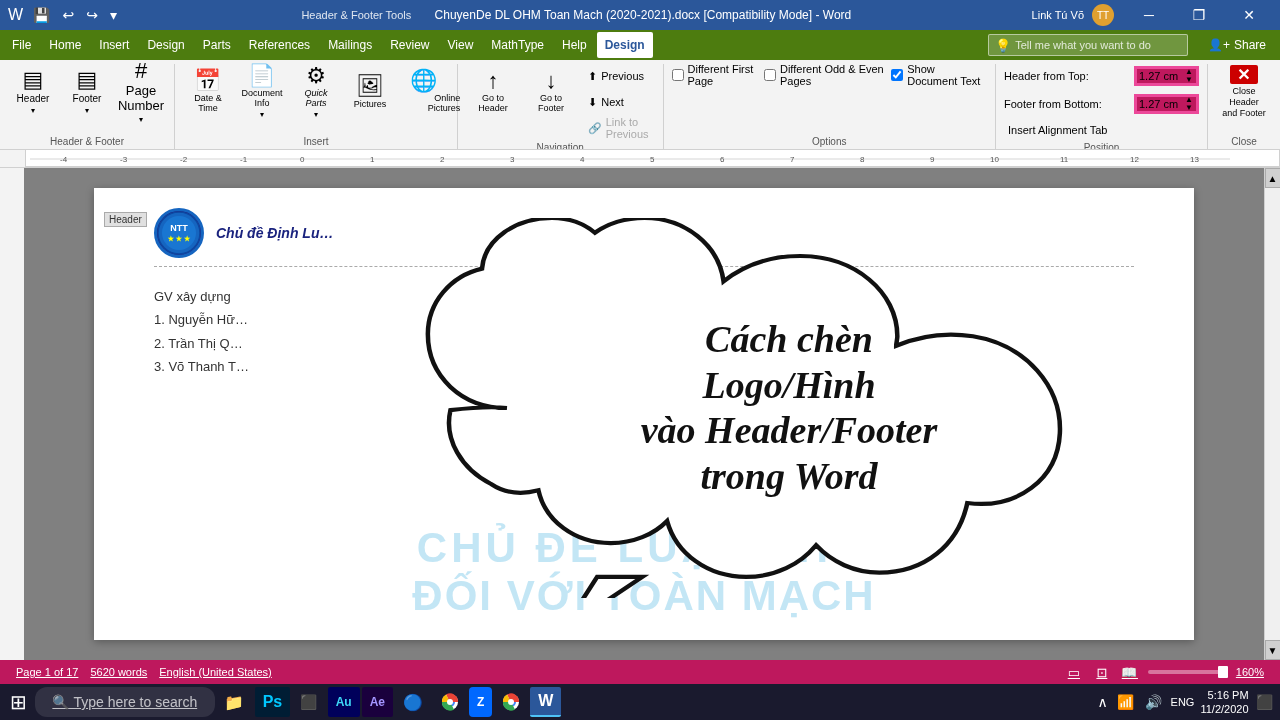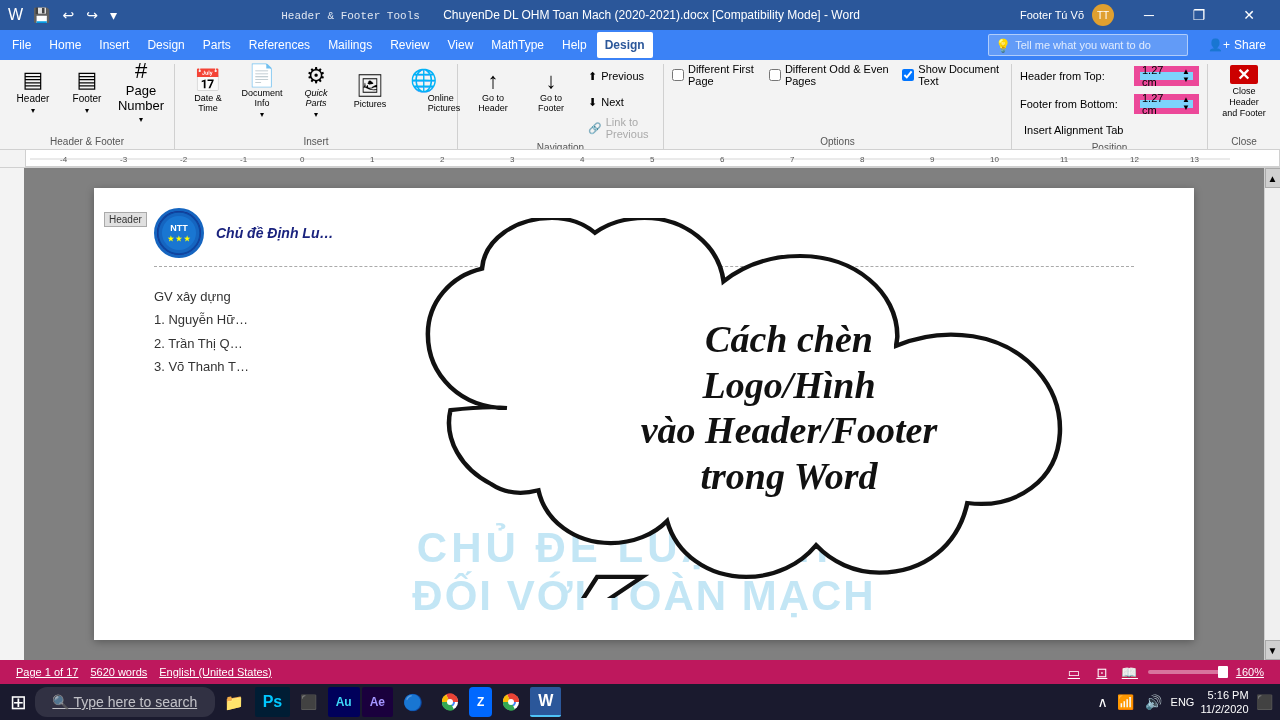"Header & Footer Tools" span { font-family: Liberation Mono, monospace -> none }
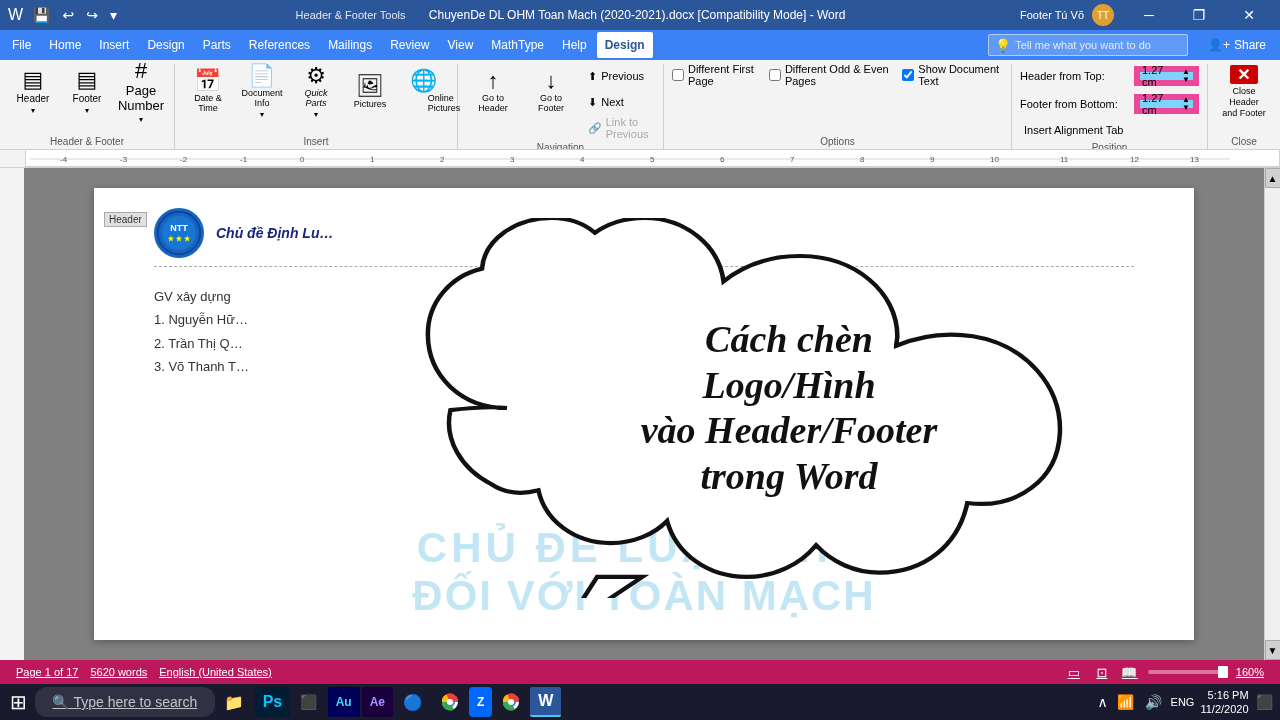"Footer Tú Võ" span { text: Footer -> Link }
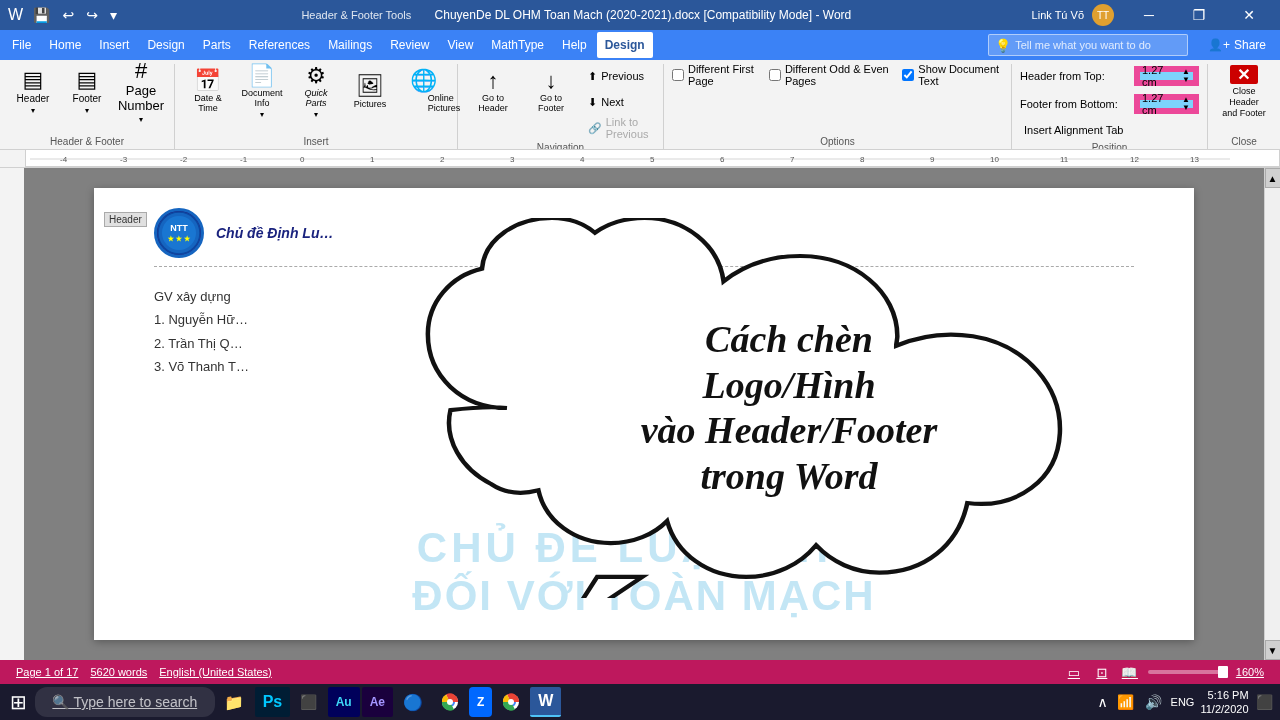"File" #menubar { background: #3b82f6 -> #4d7c0f }
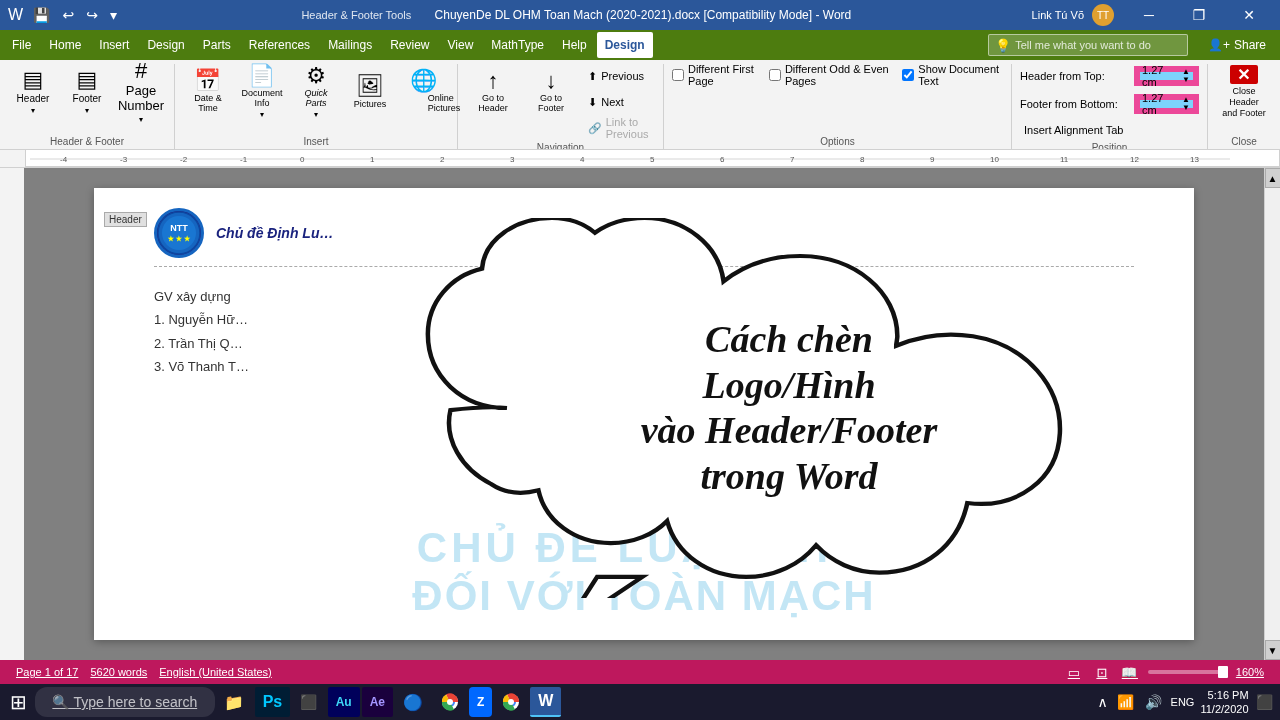"Header from Top:" .pos-row { gap: 4px -> 20px }
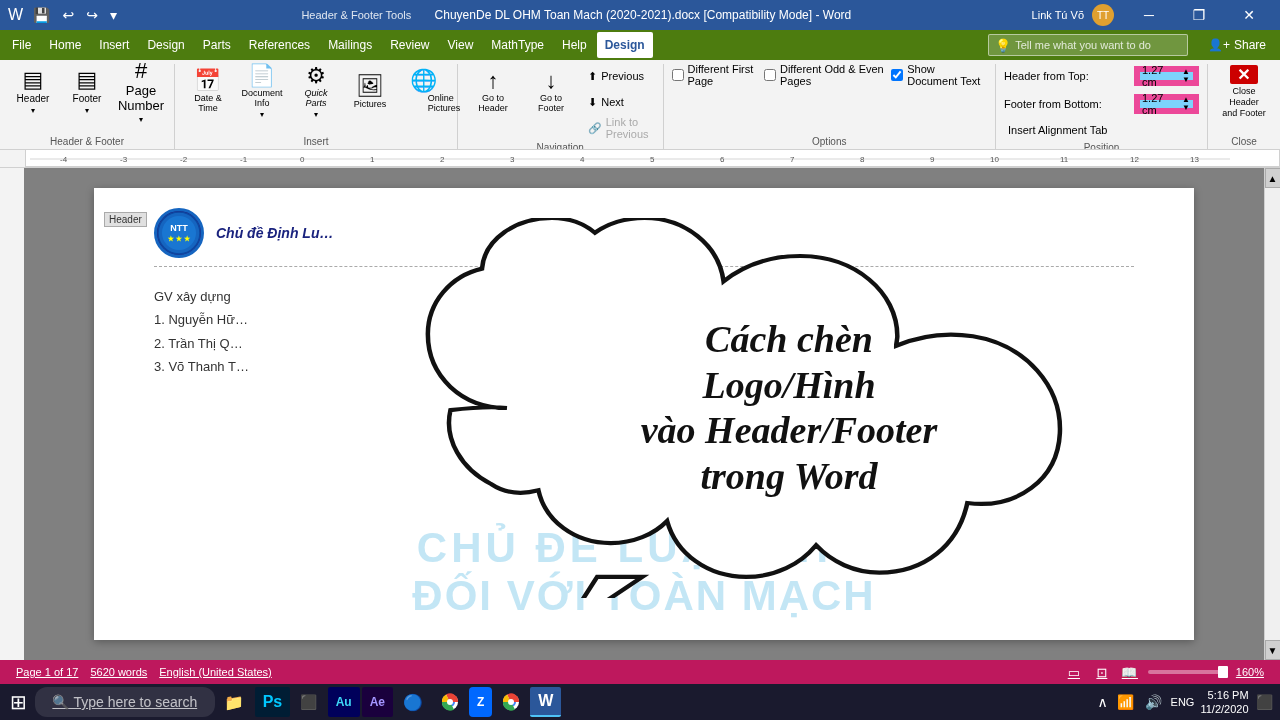"1.27 cm" .pos-input { background: #7dd3fc -> #be185d; border: 6px solid #ec4899 -> 3px solid #ec4899 }
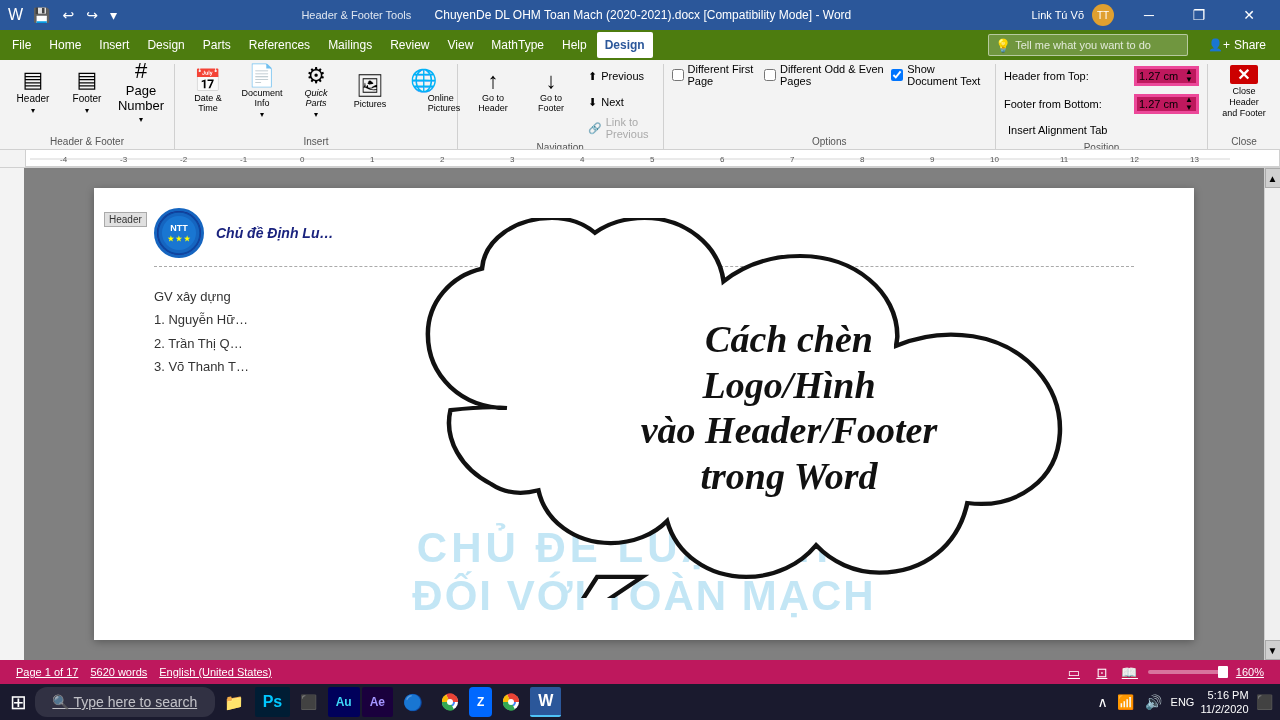"Online" span { text-align: left -> right }
